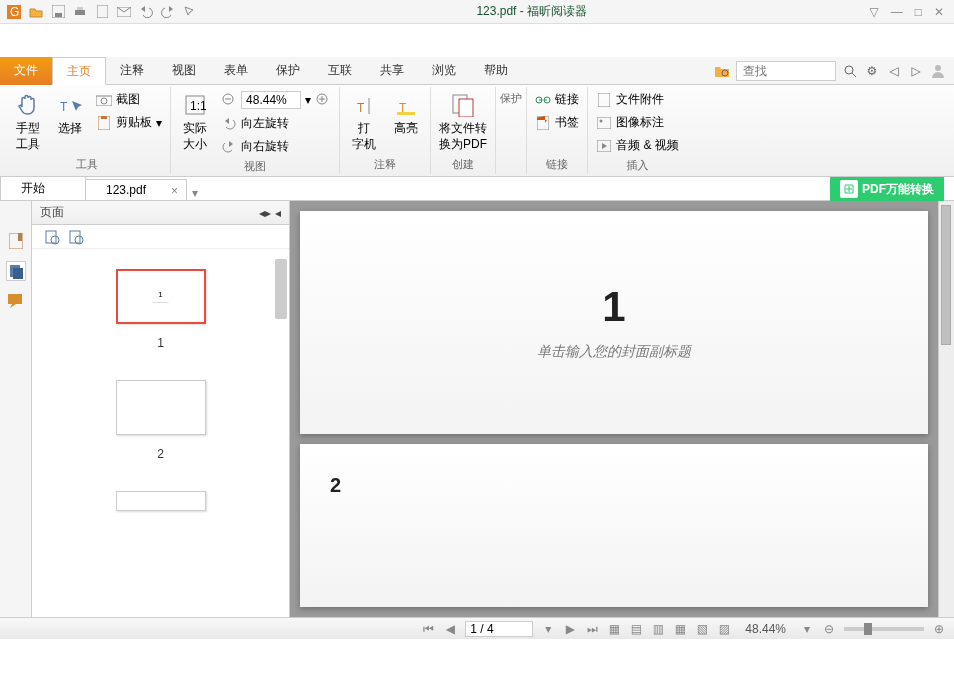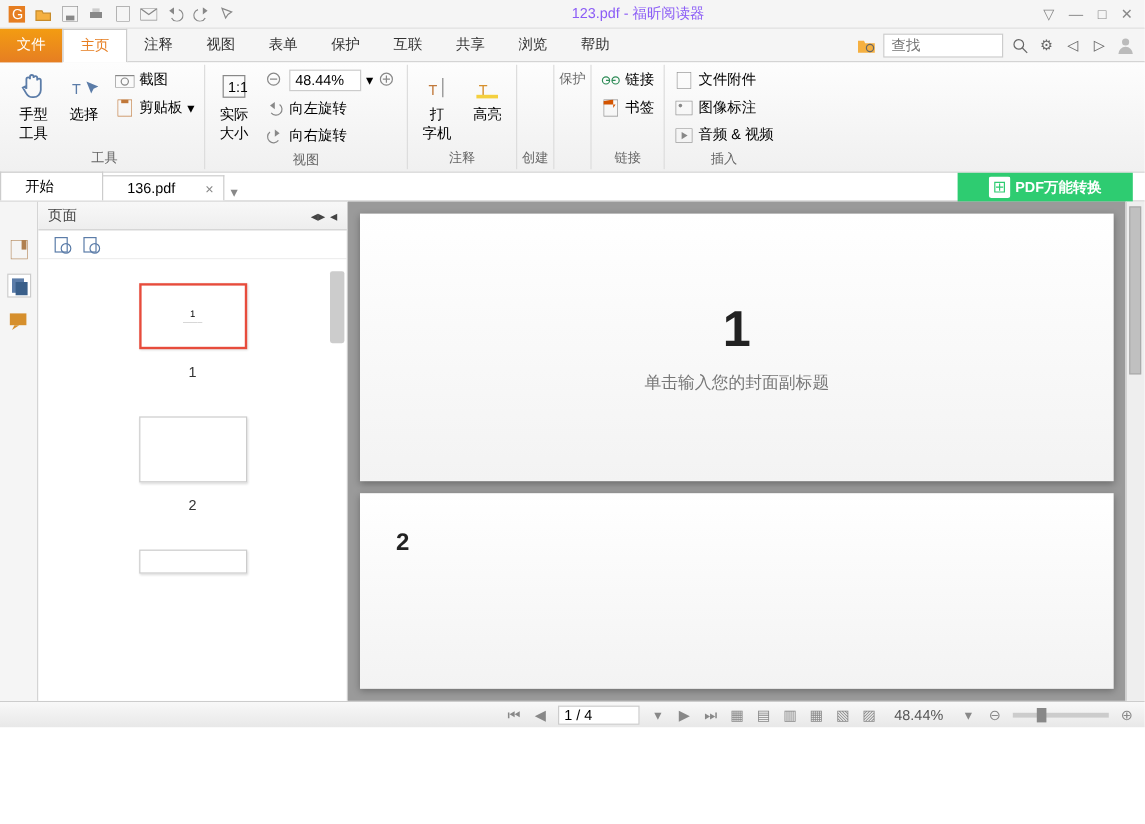"123.pdf - 福昕阅读器" .titlebar-title { color: #8b5cf6 -> #14532d }
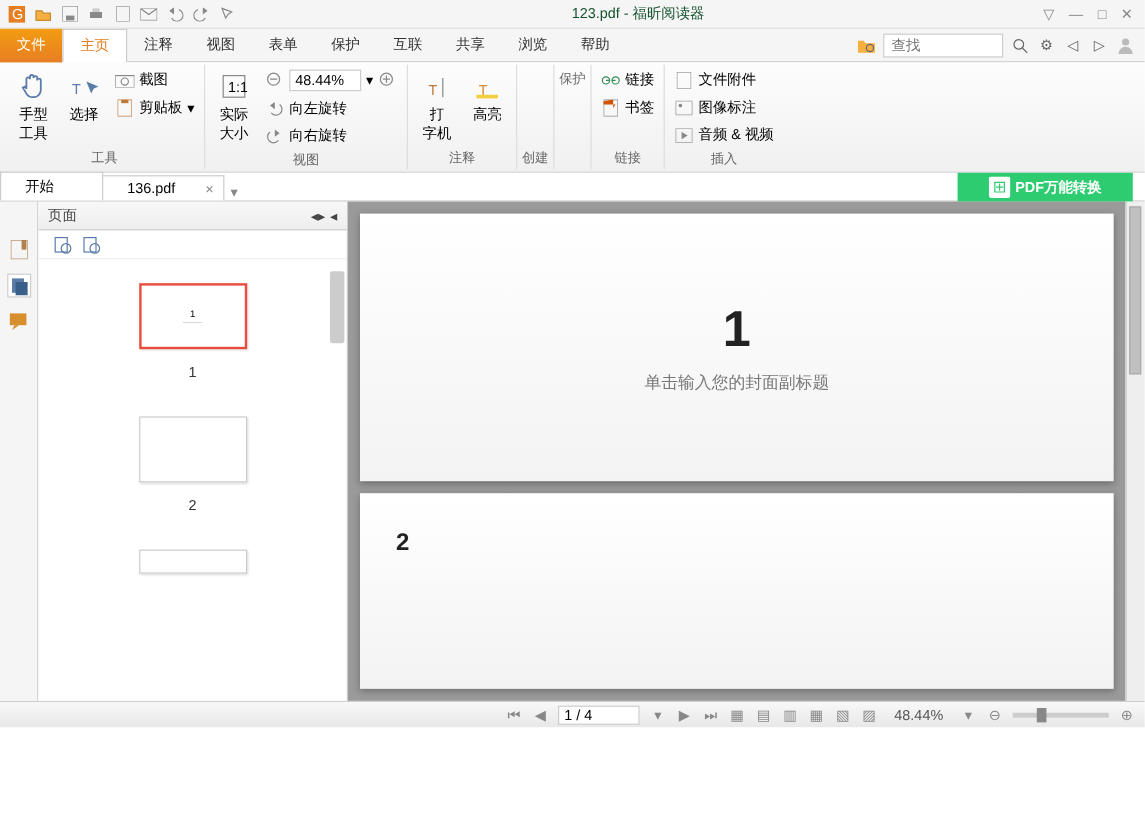"文件" .menubar { margin-top: none -> 33px }
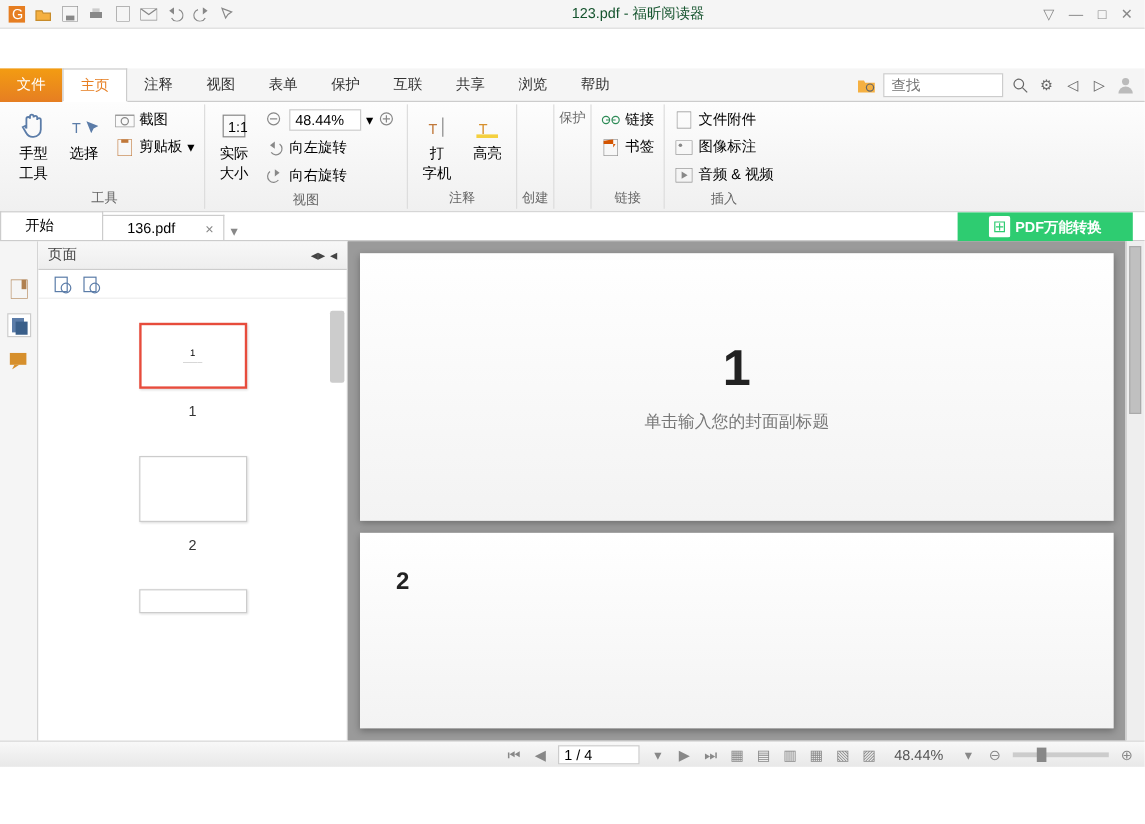"将文件转" div.rbtn-big { html: none -> <div> <span> <svg> <rect></rect> <rect></rect> </svg> </span> <span>将文件转 换为PDF</span> </div> }
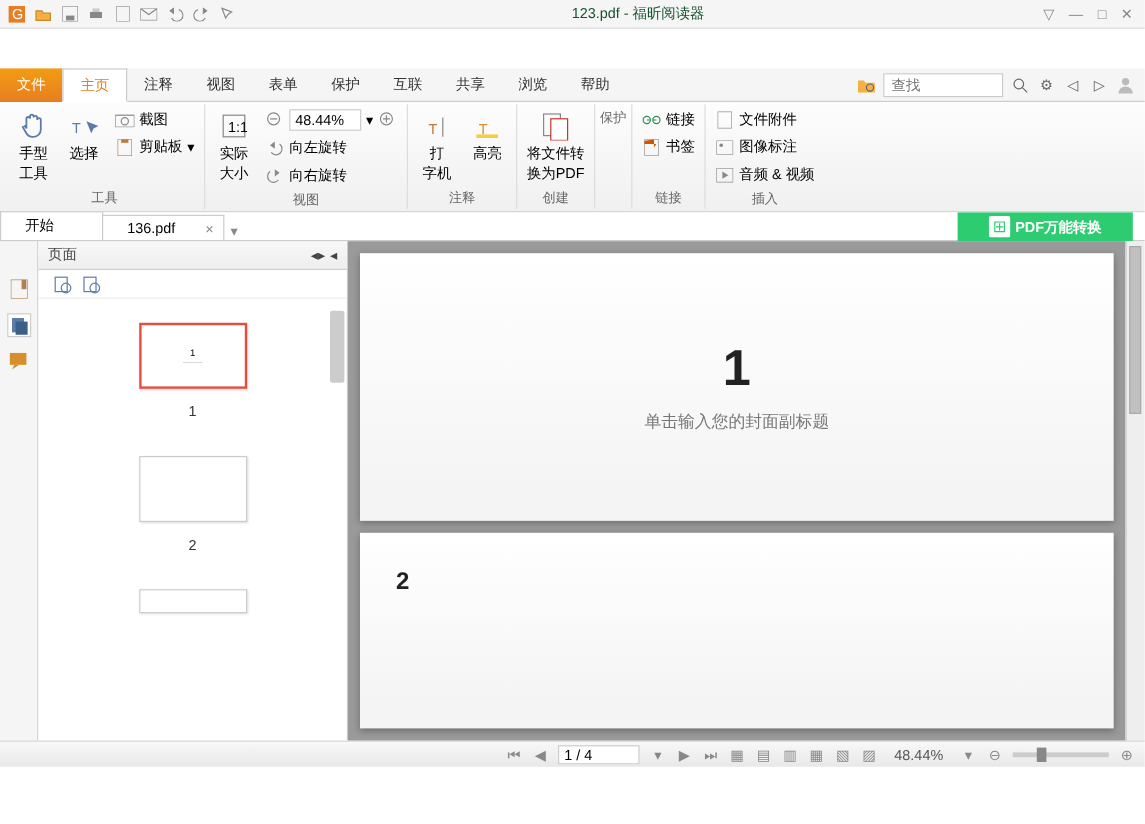"136.pdf" span { text: 136.pdf -> 123.pdf }
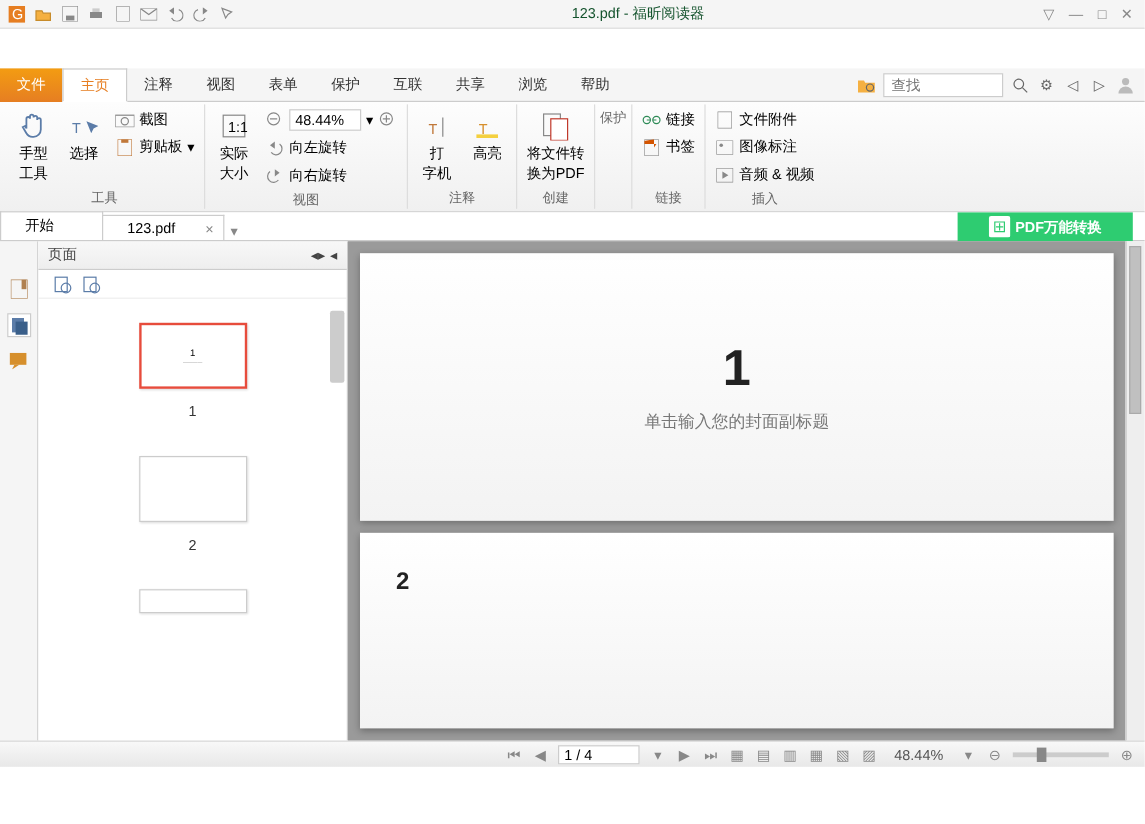"PDF万能转换" .pdf-convert-banner { padding: 3px 26px -> 3px 10px }
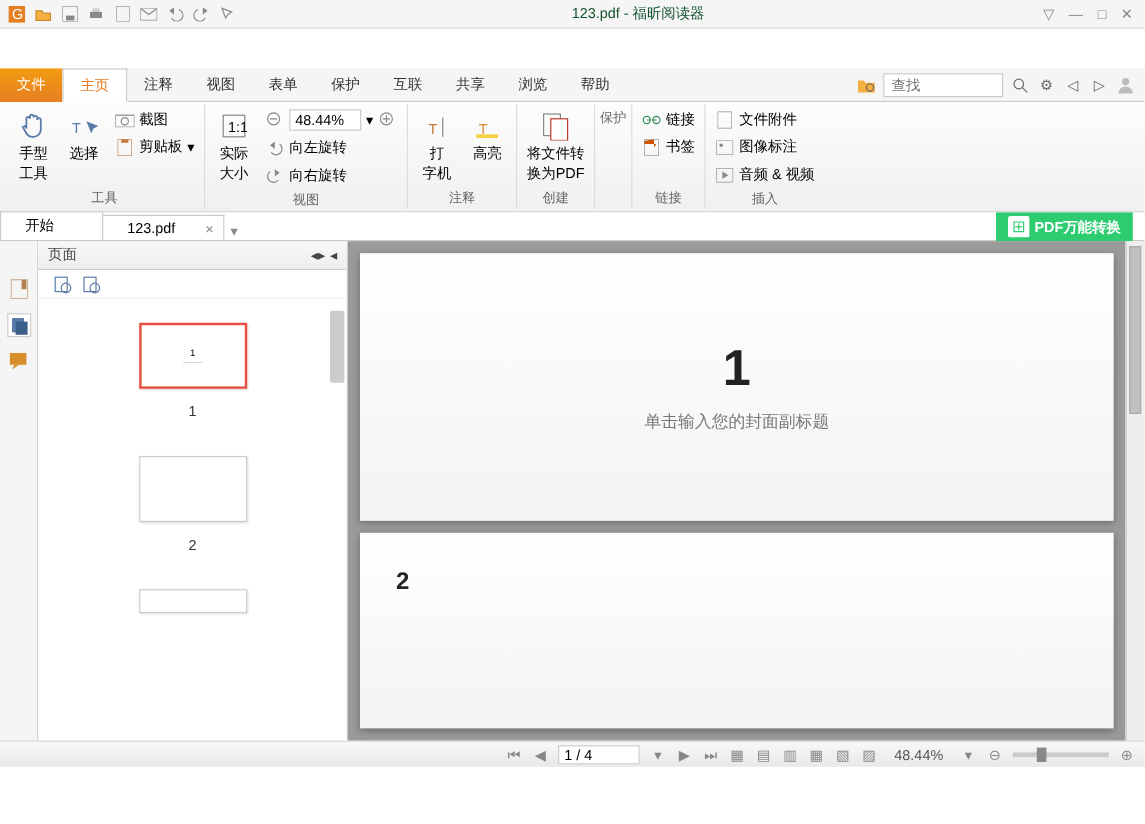"单击输入您的封面副标题" .page1 p { font-style: none -> italic }
